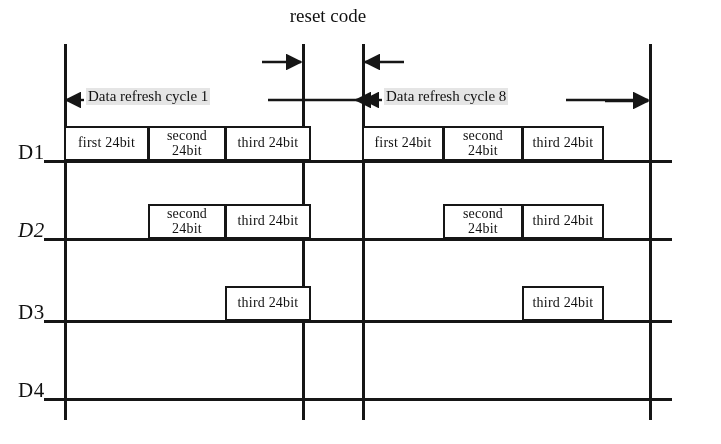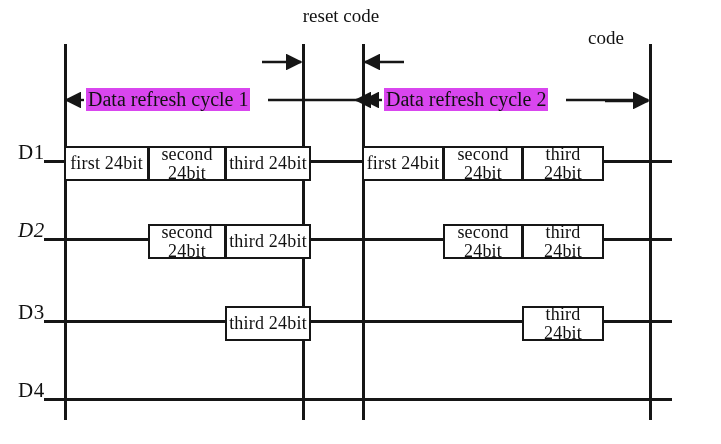"reset code" div.caption { left: 261px -> 248px }
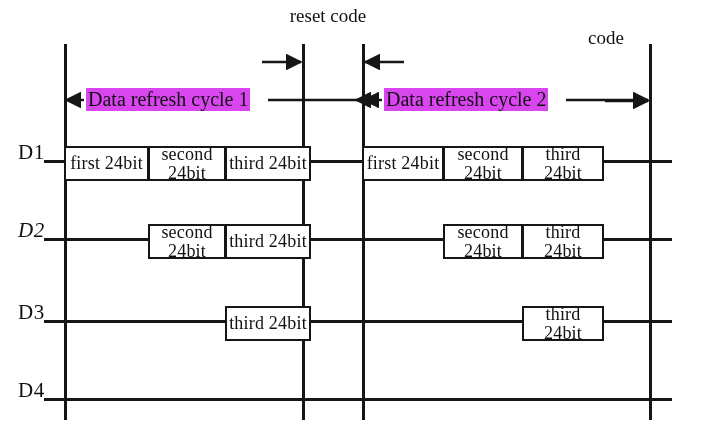"code" div { html: <div>code</div> -> none }
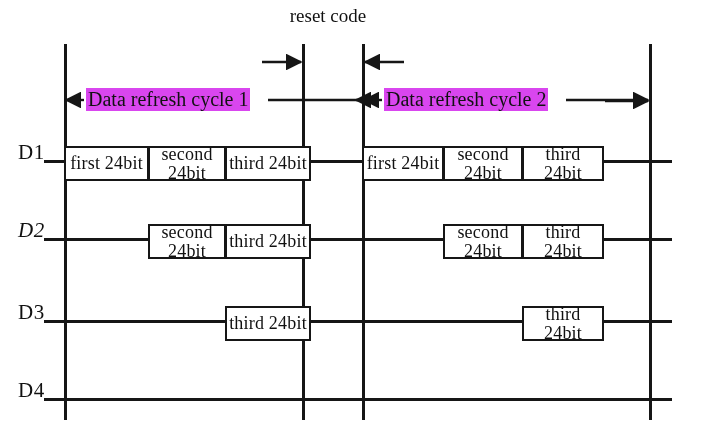"Data refresh cycle 1" .cyclelabel { background: #d946ef -> #e5e5e5; font-size: 20px -> 15px }
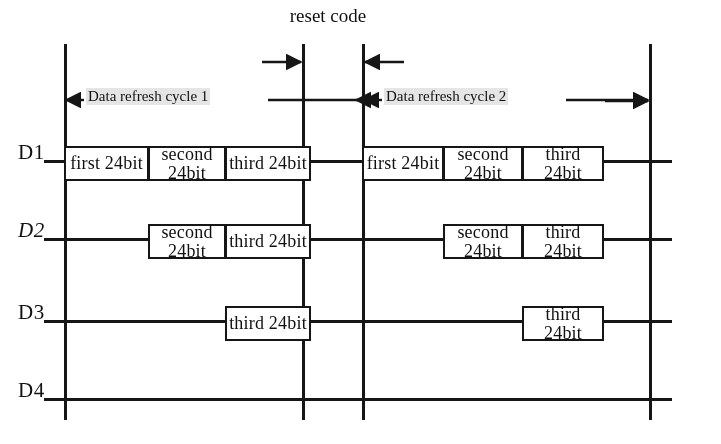"Data refresh cycle 2" div.cyclelabel { text: 2 -> 8 }
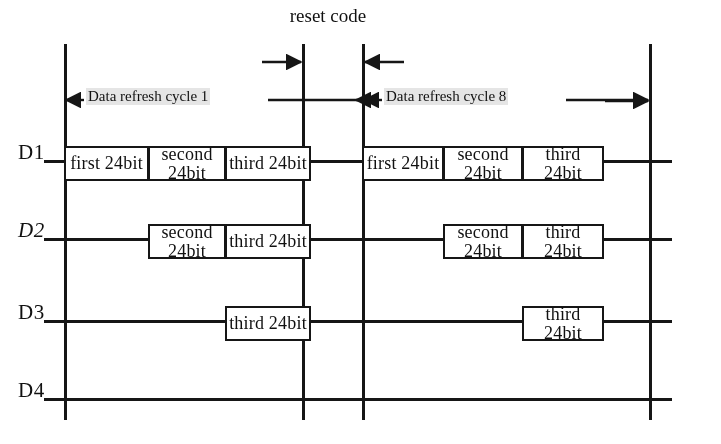"first 24bit" .box { font-size: 18px -> 14px; margin-top: 20px -> none }
